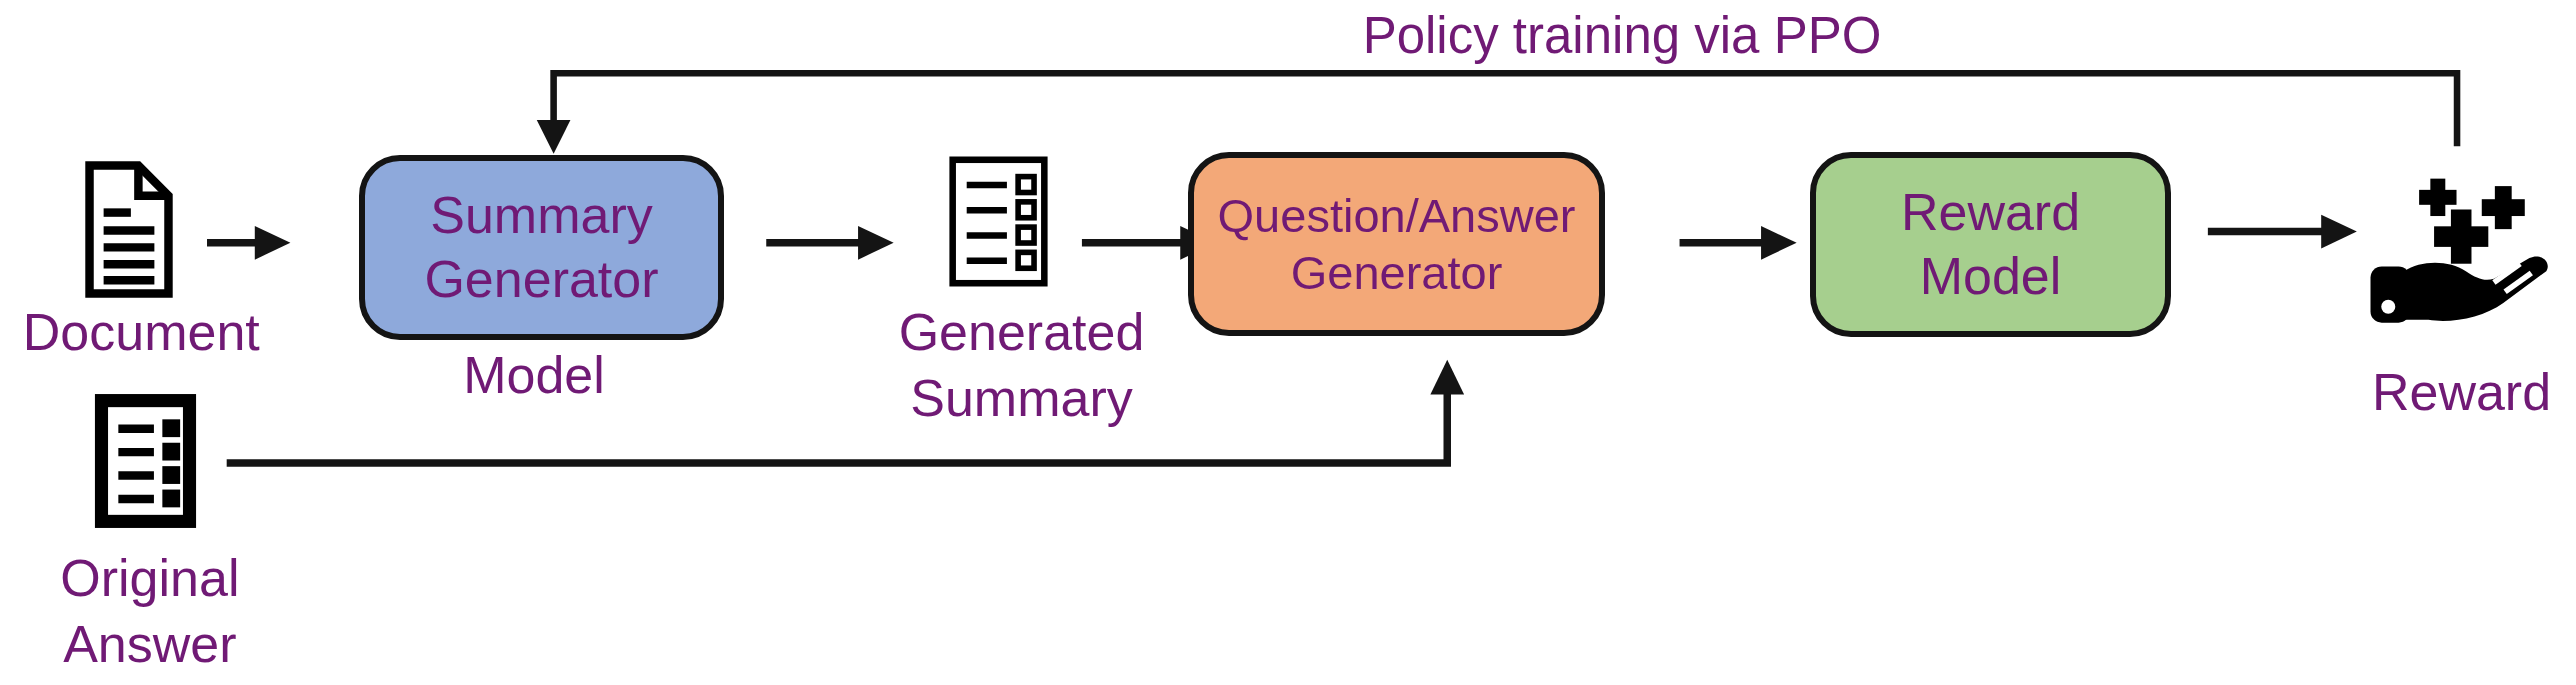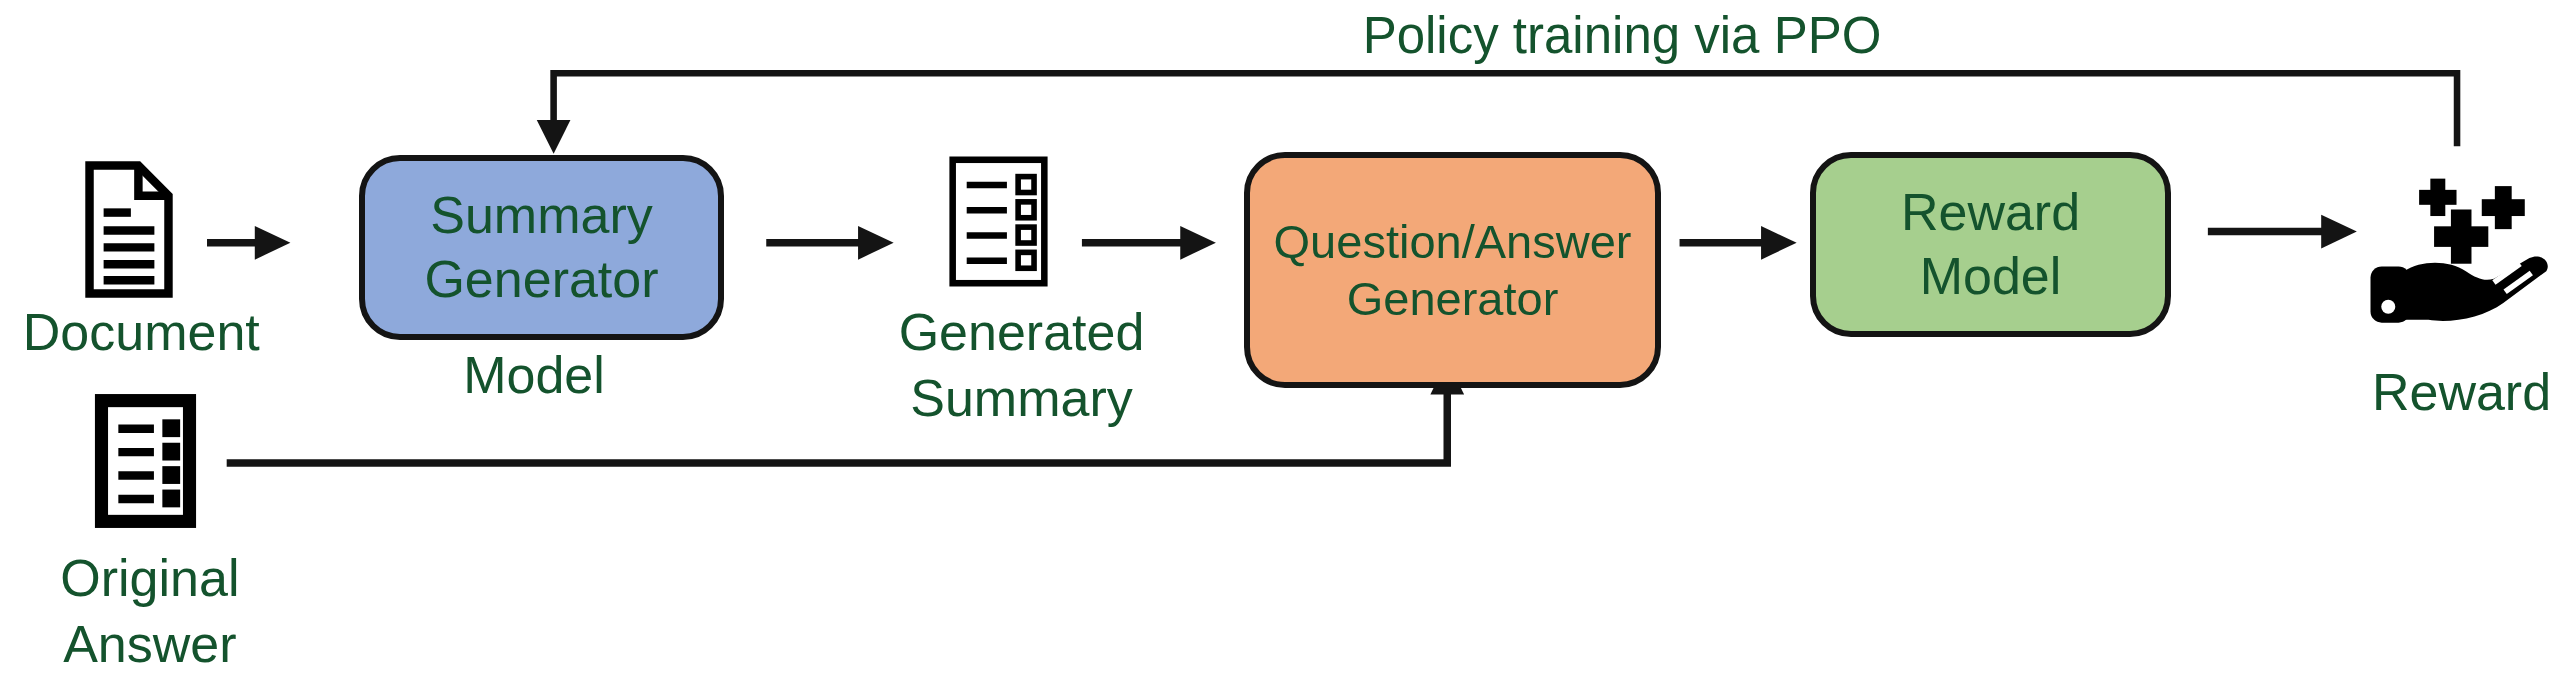"Policy training via PPO" .canvas { color: #14532d -> #701a75 }
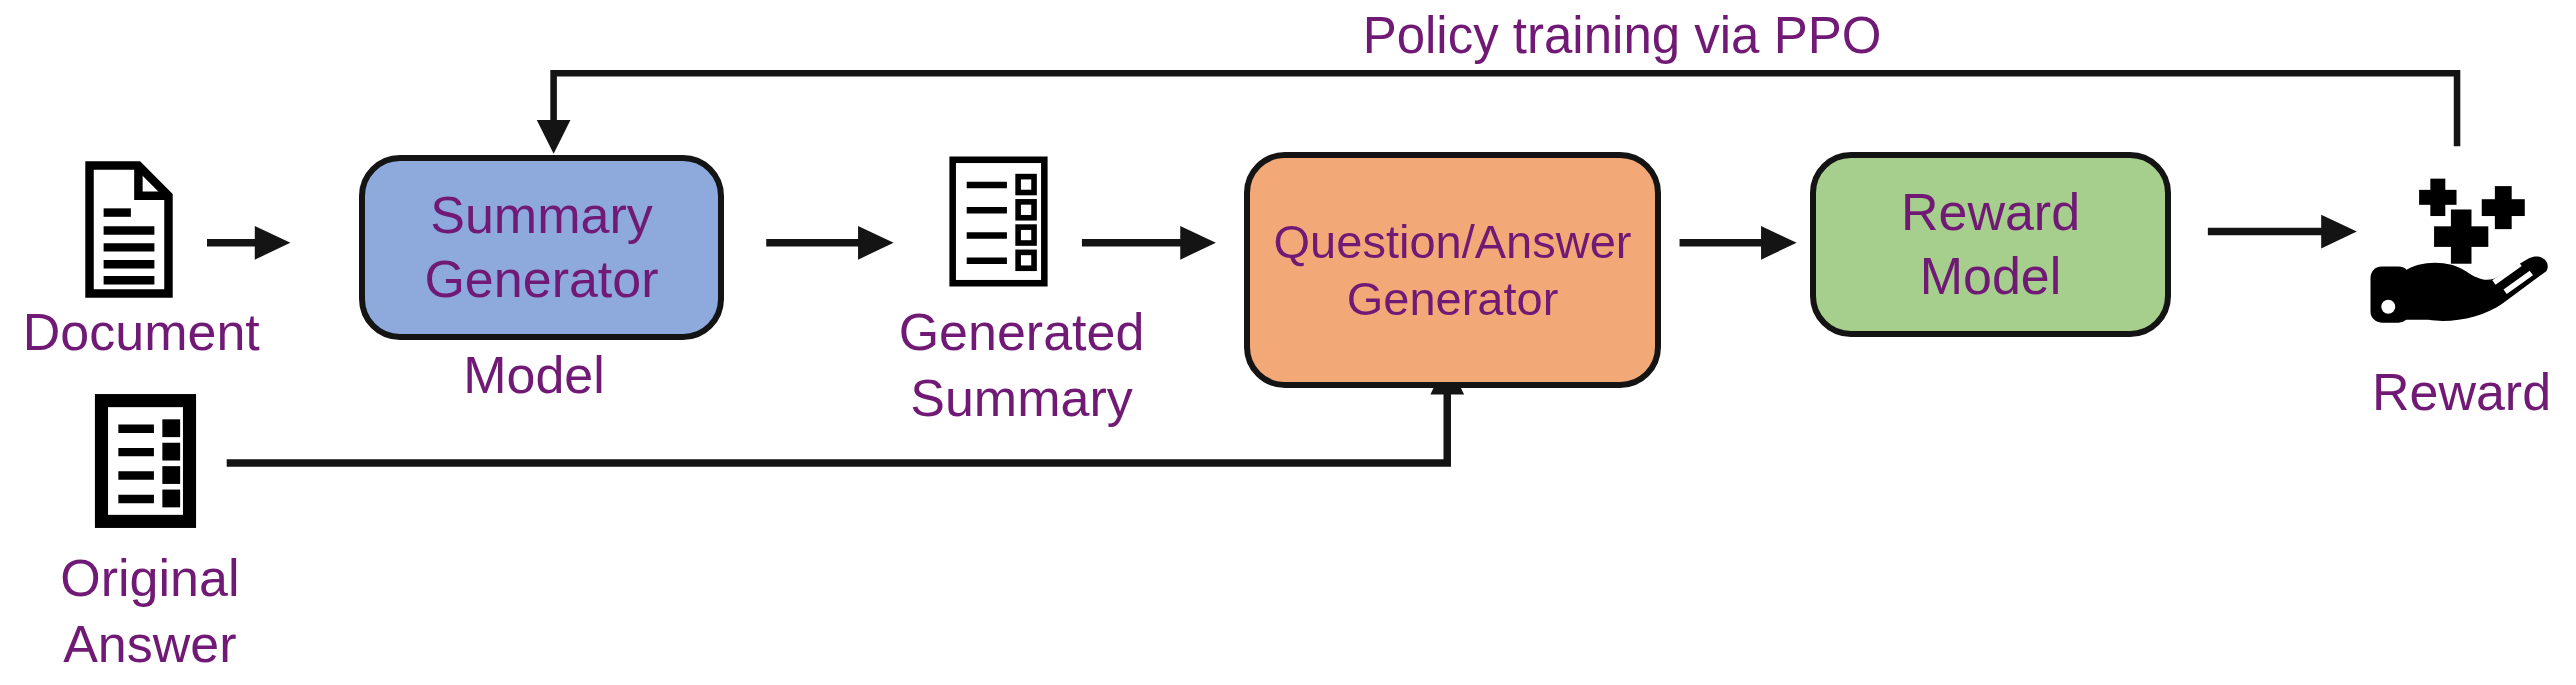"Question/Answer" div.node-box { height: 236px -> 184px; left: 1244px -> 1188px }
